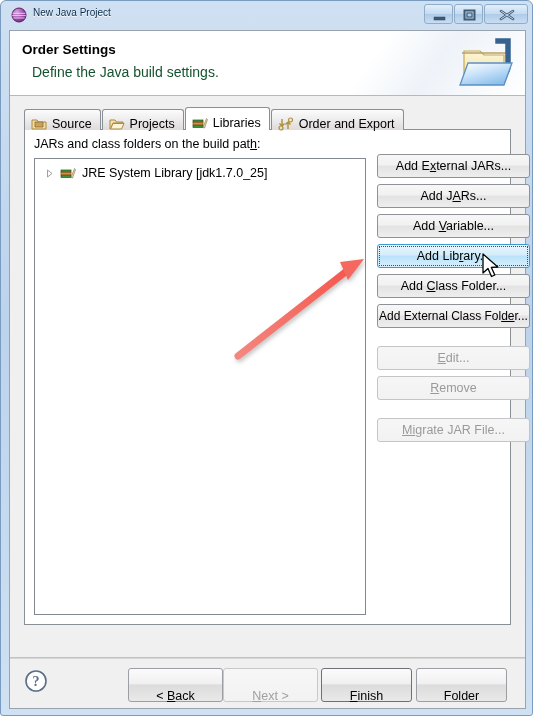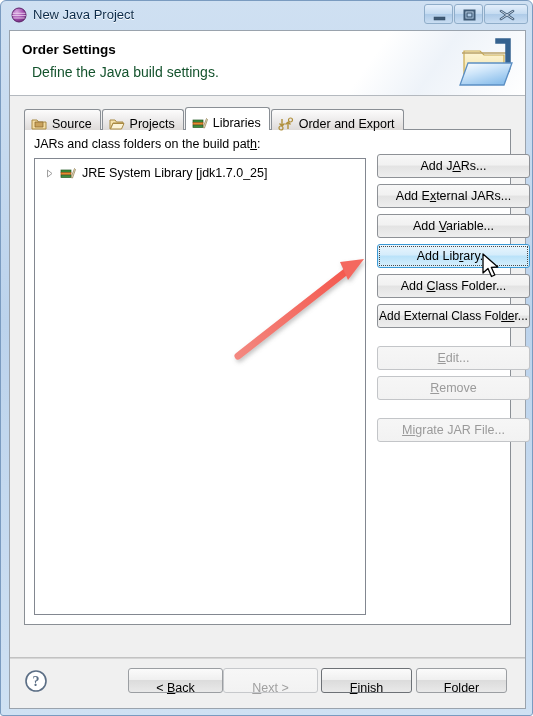"New Java Project" .title-text { font-size: 13px -> 10px }
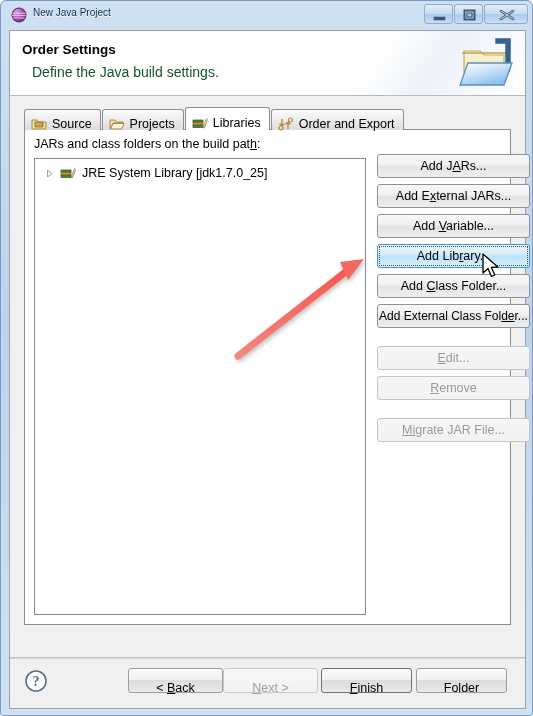"Add JARs..." button.sbtn { order: before "Add External JARs..." -> after "Add External JARs..." }
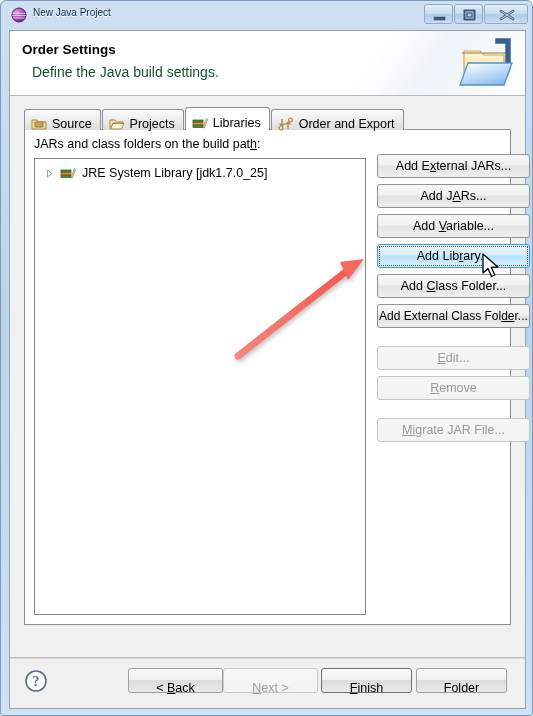"< Back" .bbtn { padding: 8px -> 16px }
